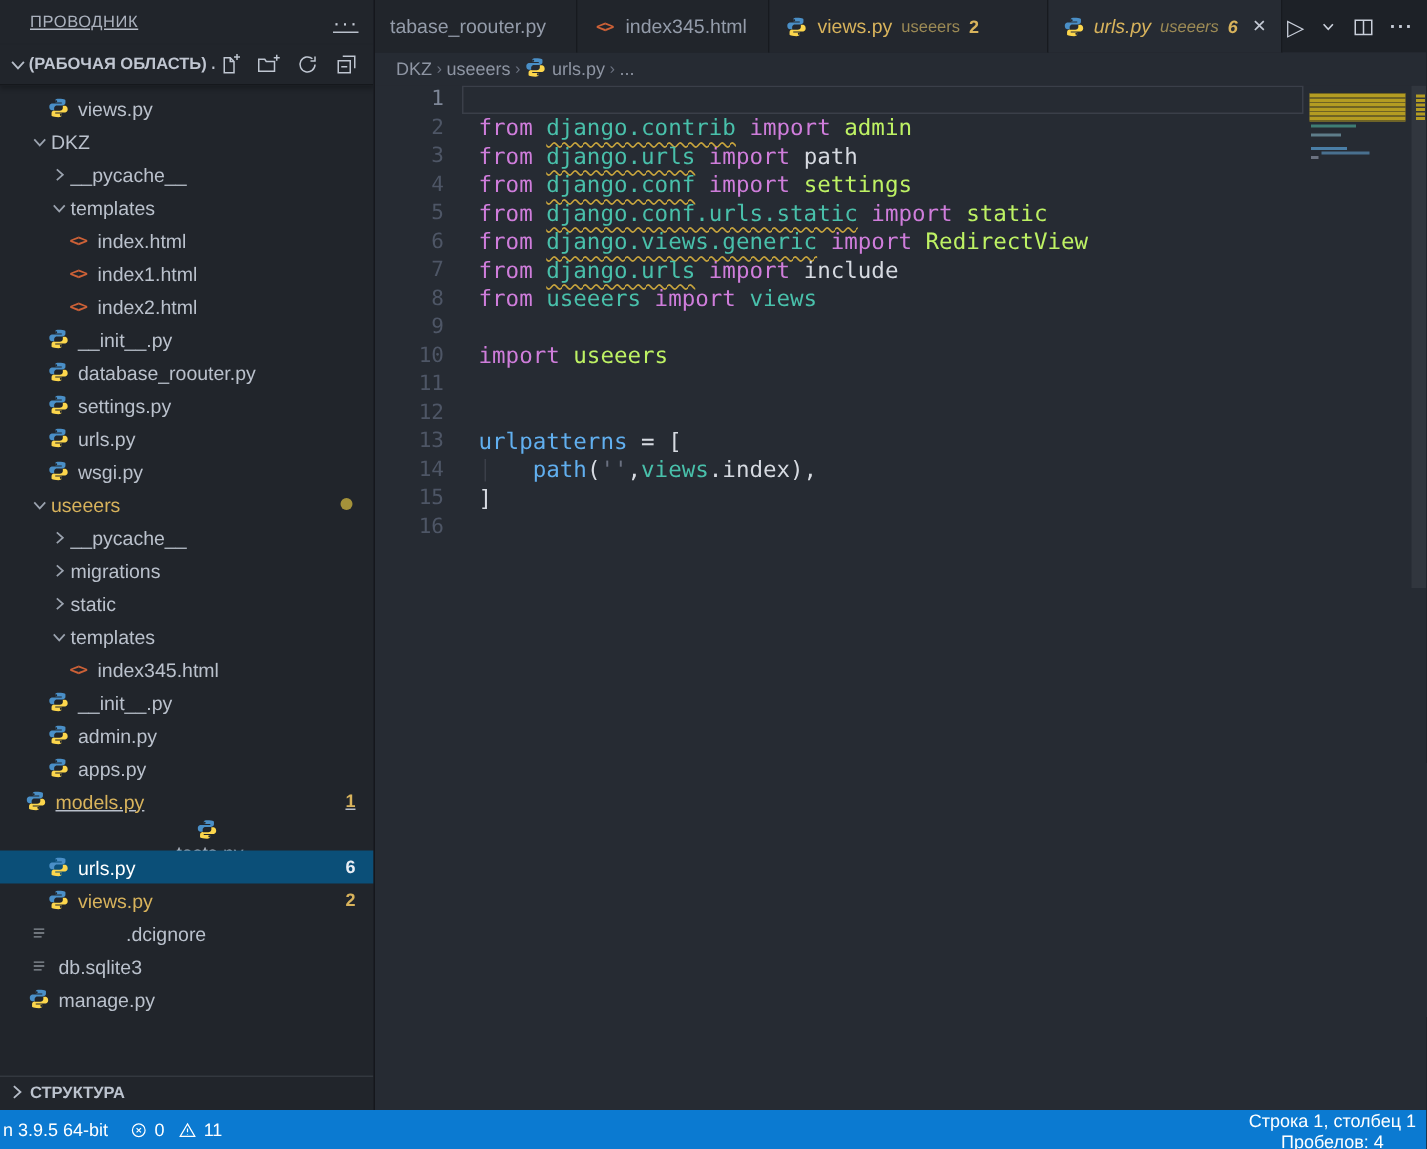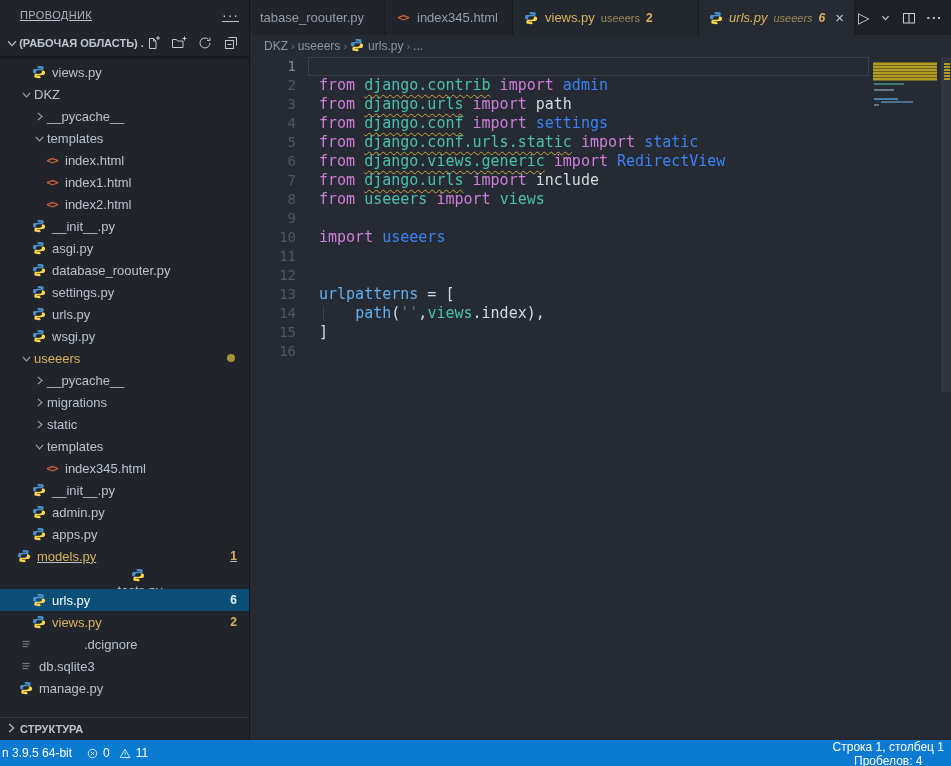"admin" .tk-dim { color: #3b82f6 -> #bef264 }
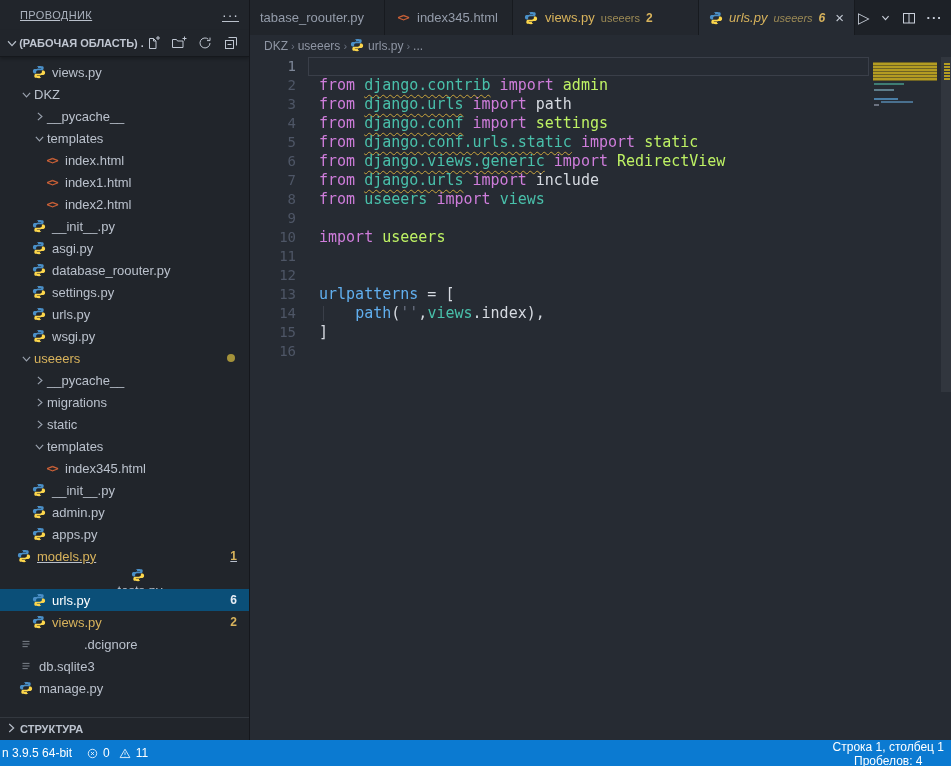"asgi.py" div.row { html: <div> <span> <svg> <path></path> <path></path> </svg> </span> <span>asgi.py</span> </div> -> none }
